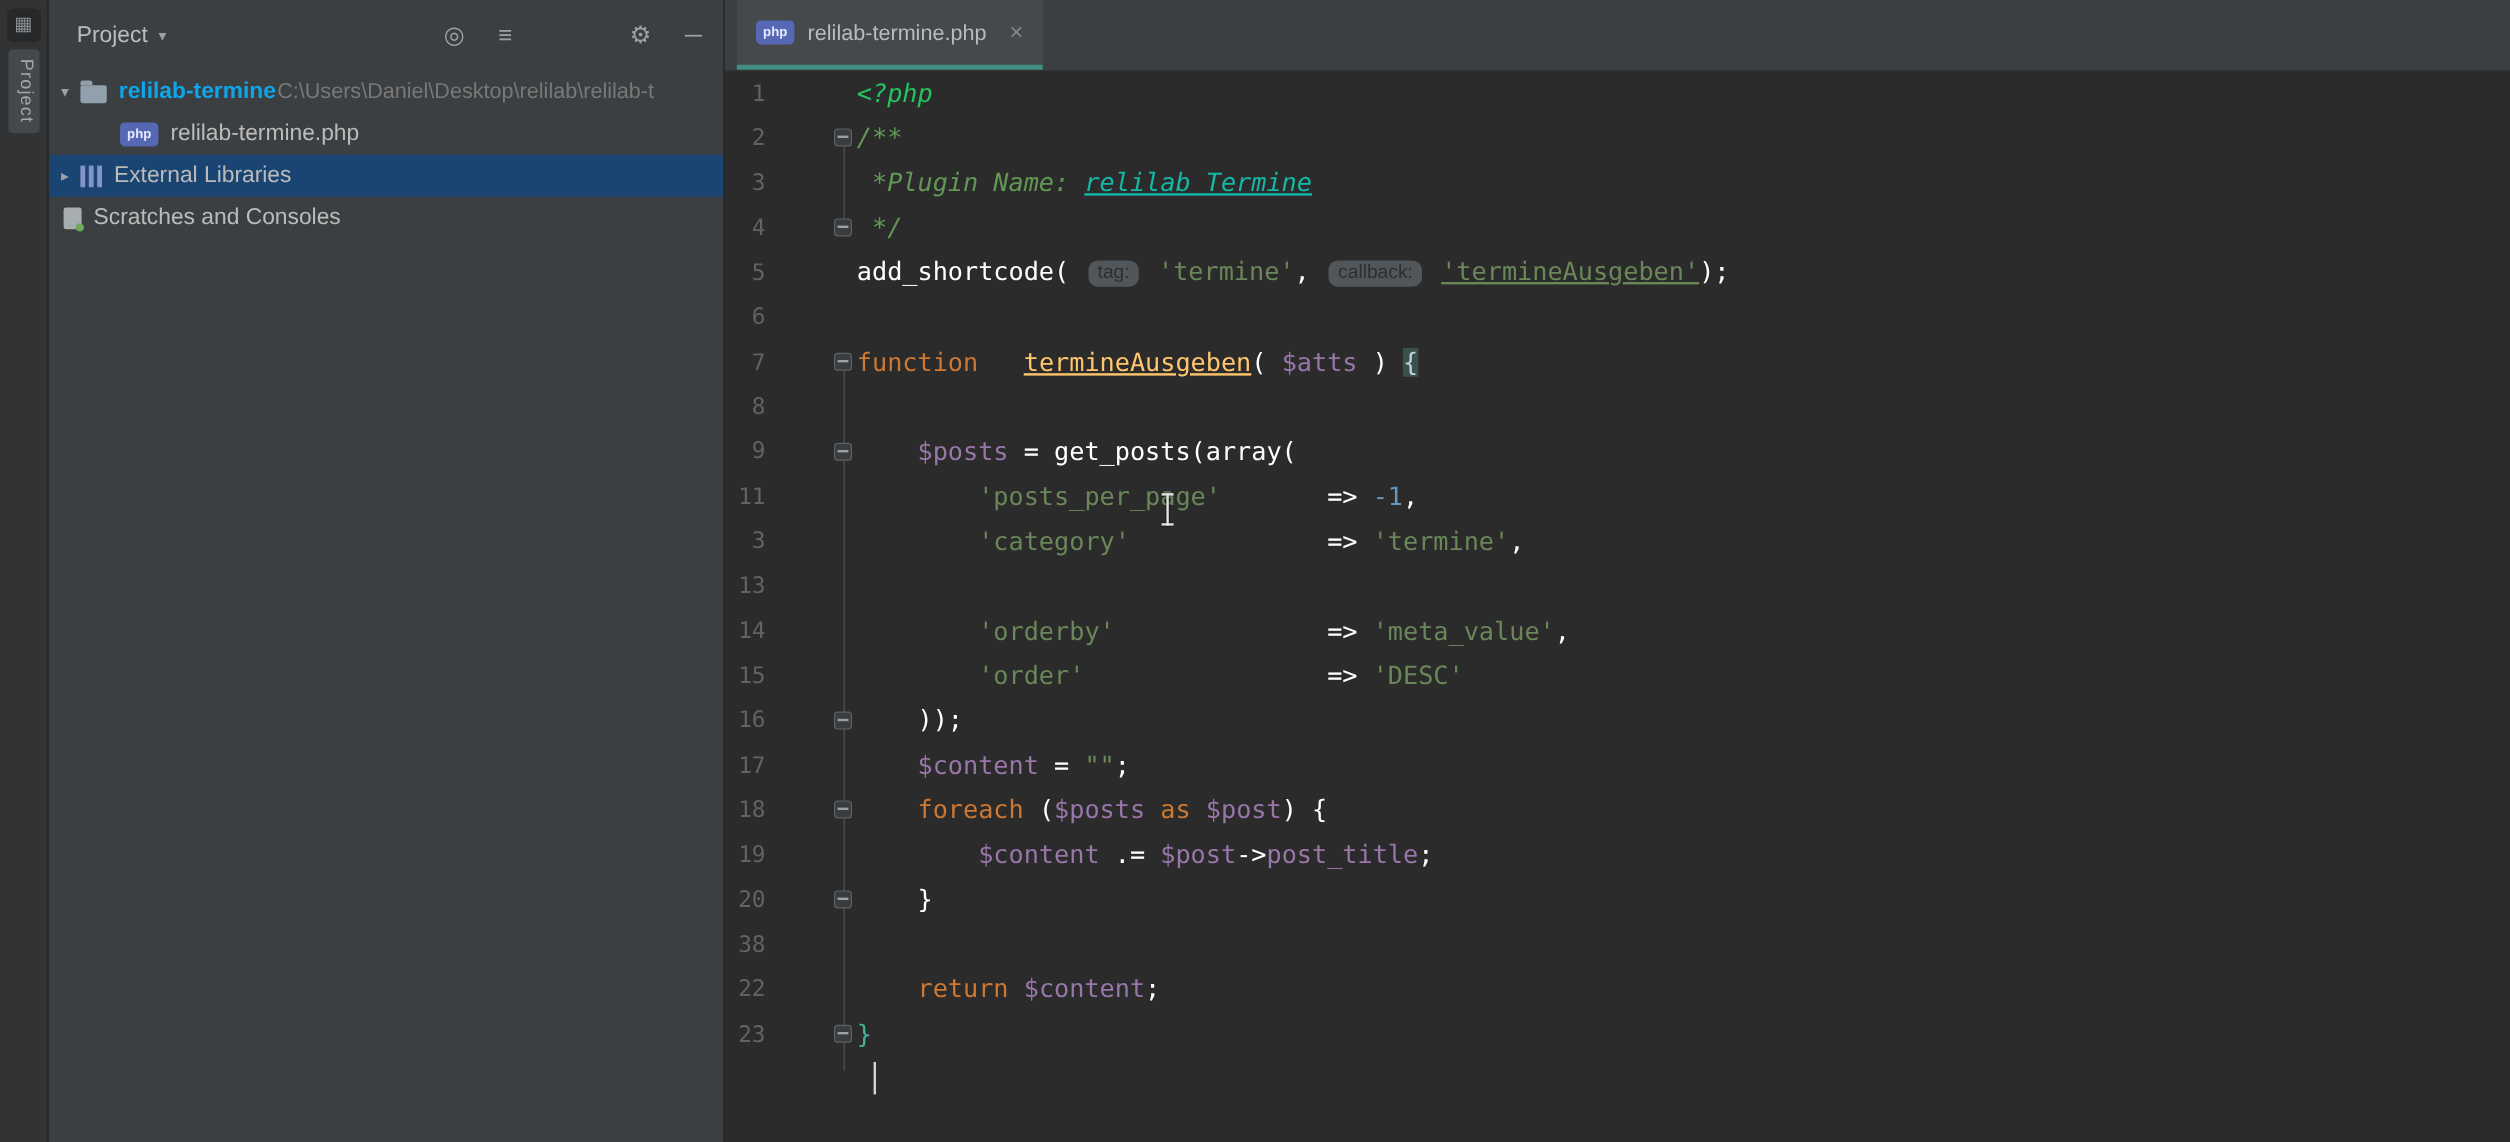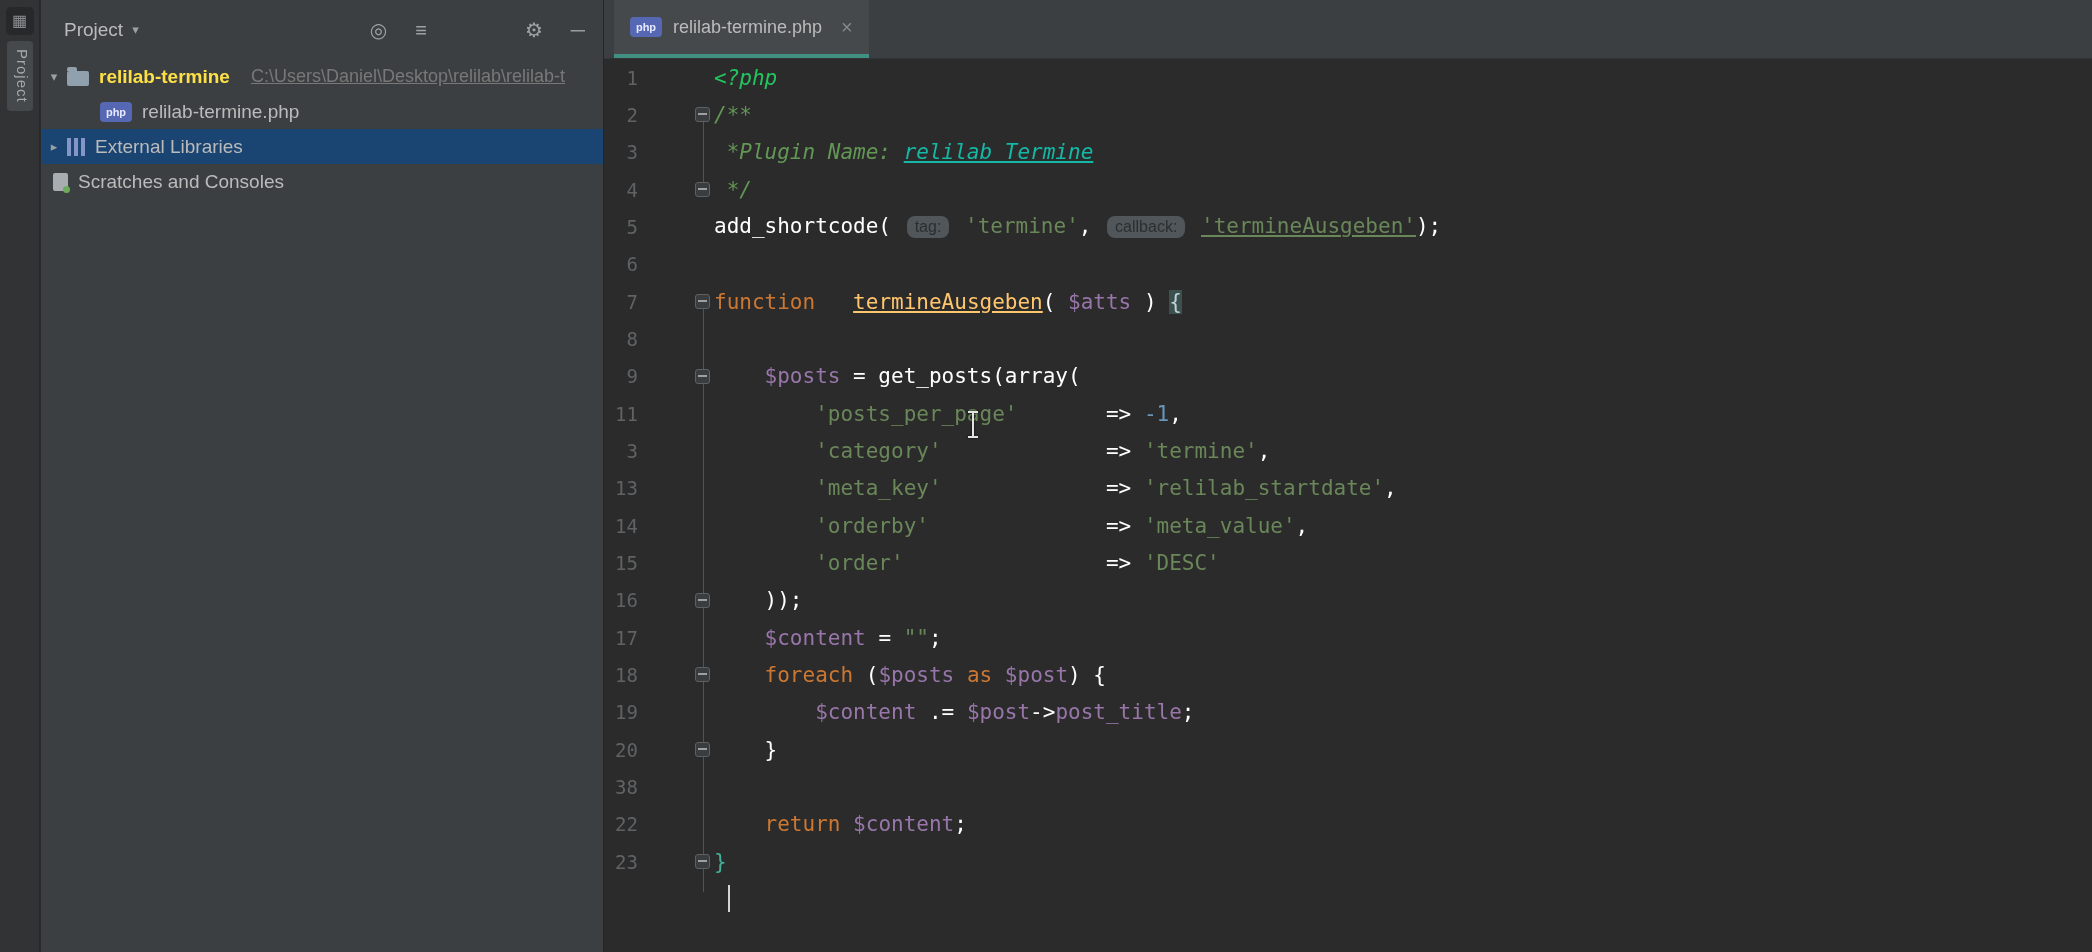"relilab-termine" .tree-label.bold { color: #fde047 -> #0ea5e9 }
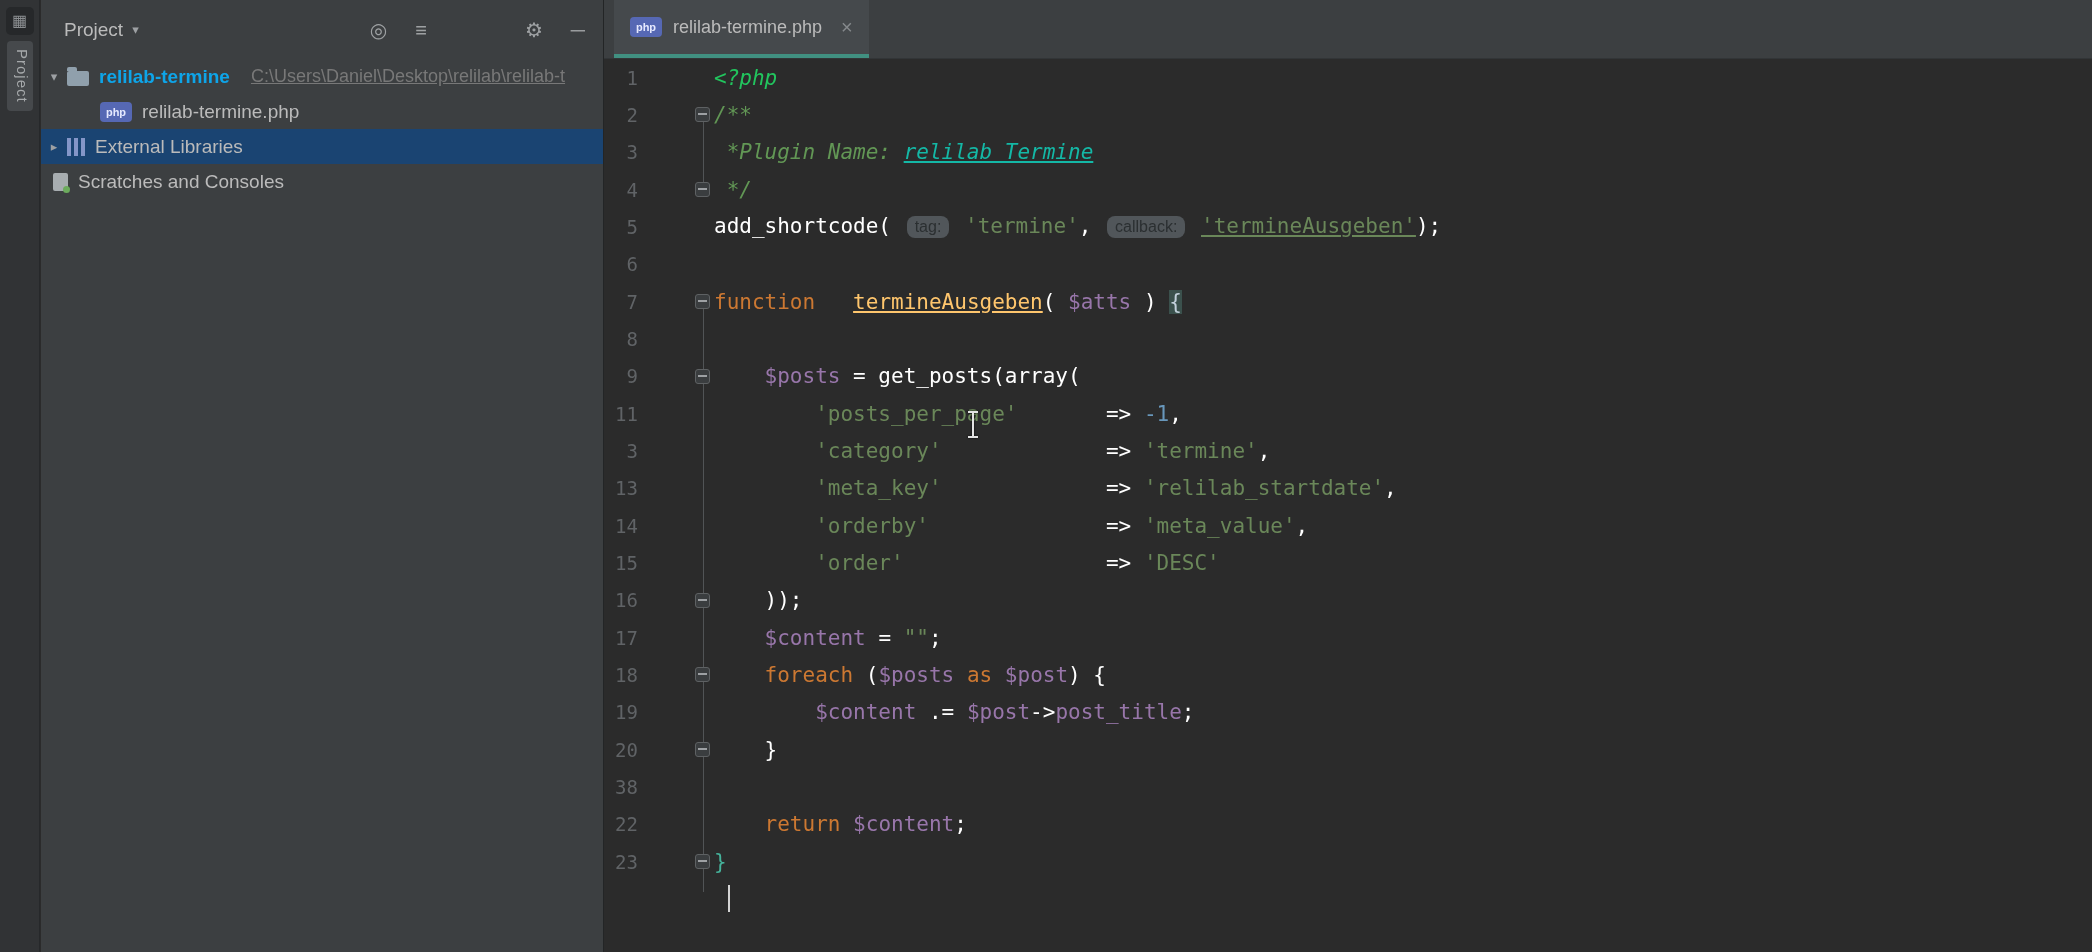"C:\Users\Daniel\Desktop\relilab\relilab-" .tree-path { margin-left: 21px -> 1px; text-decoration: underline -> none }
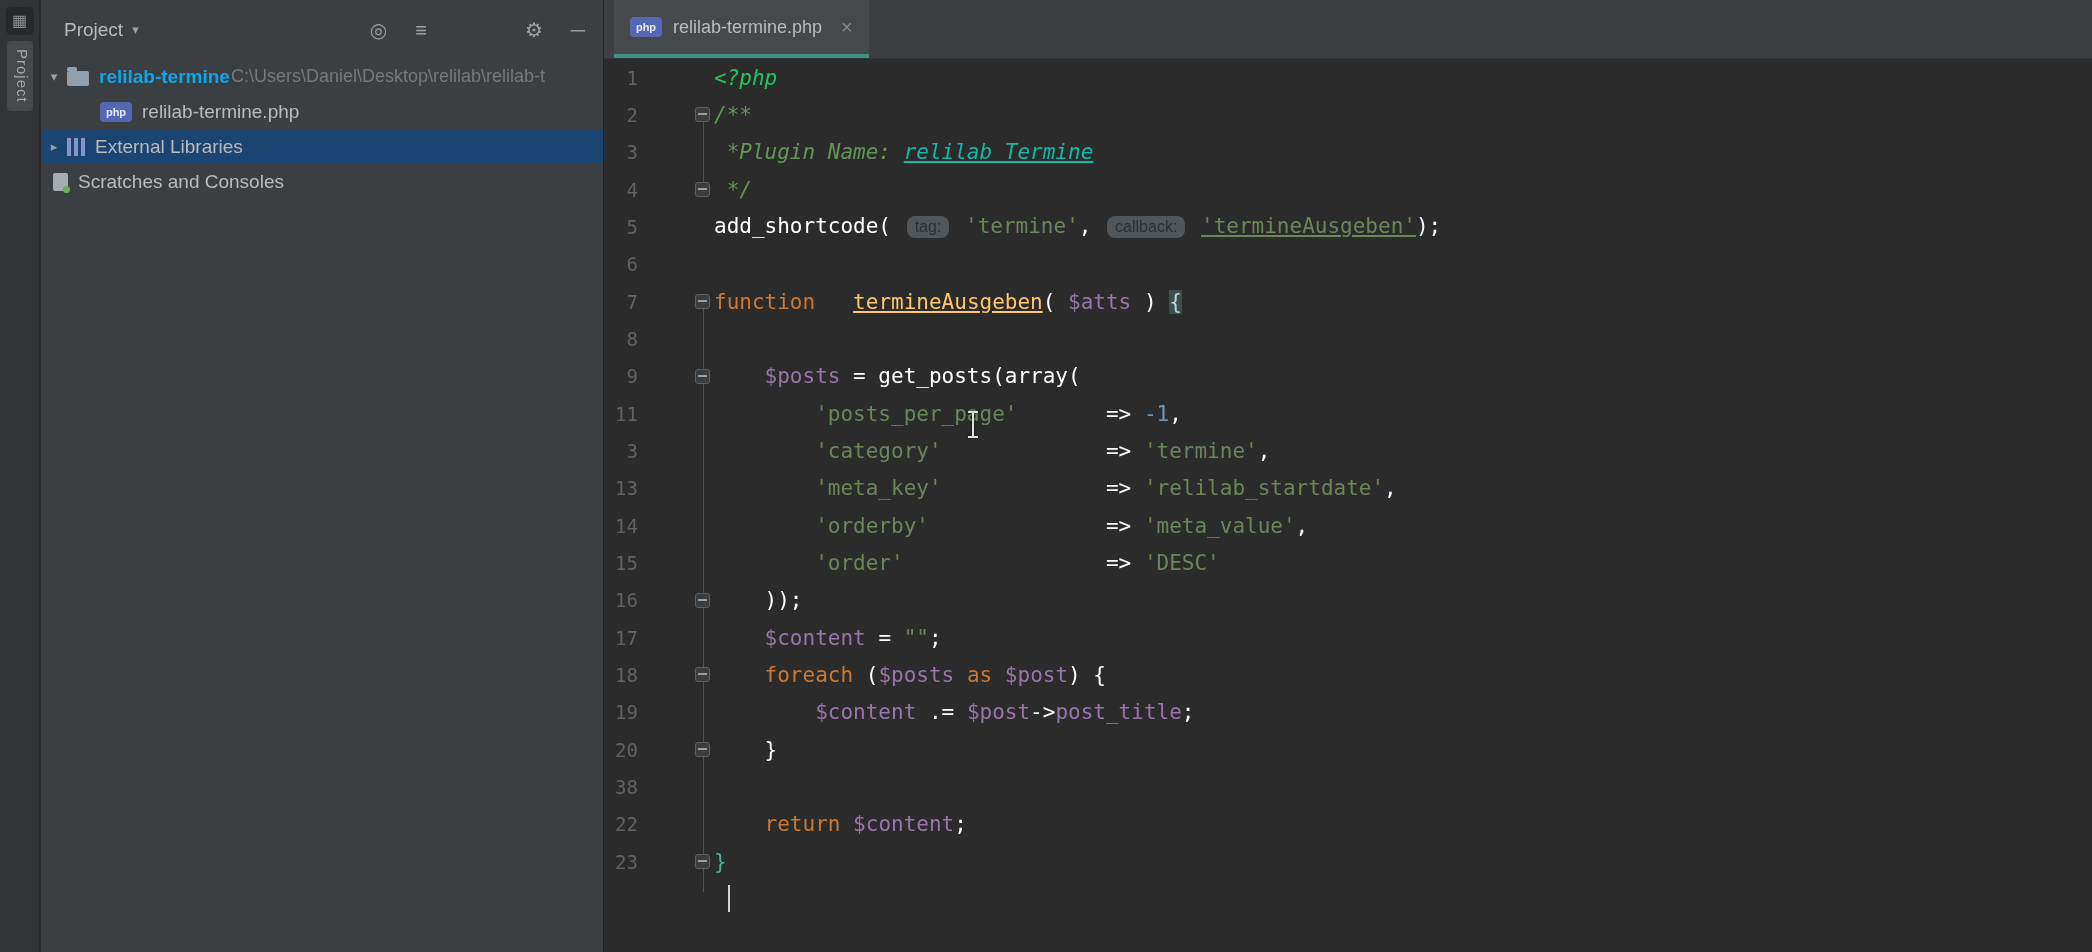"'meta_key' => 'relilab_startdate'," span.code { html: <span><span> </span><span>'meta_key'</span><span> =&gt; </span><span>'relilab_startdate'</span><span>,</span></span> -> none }
